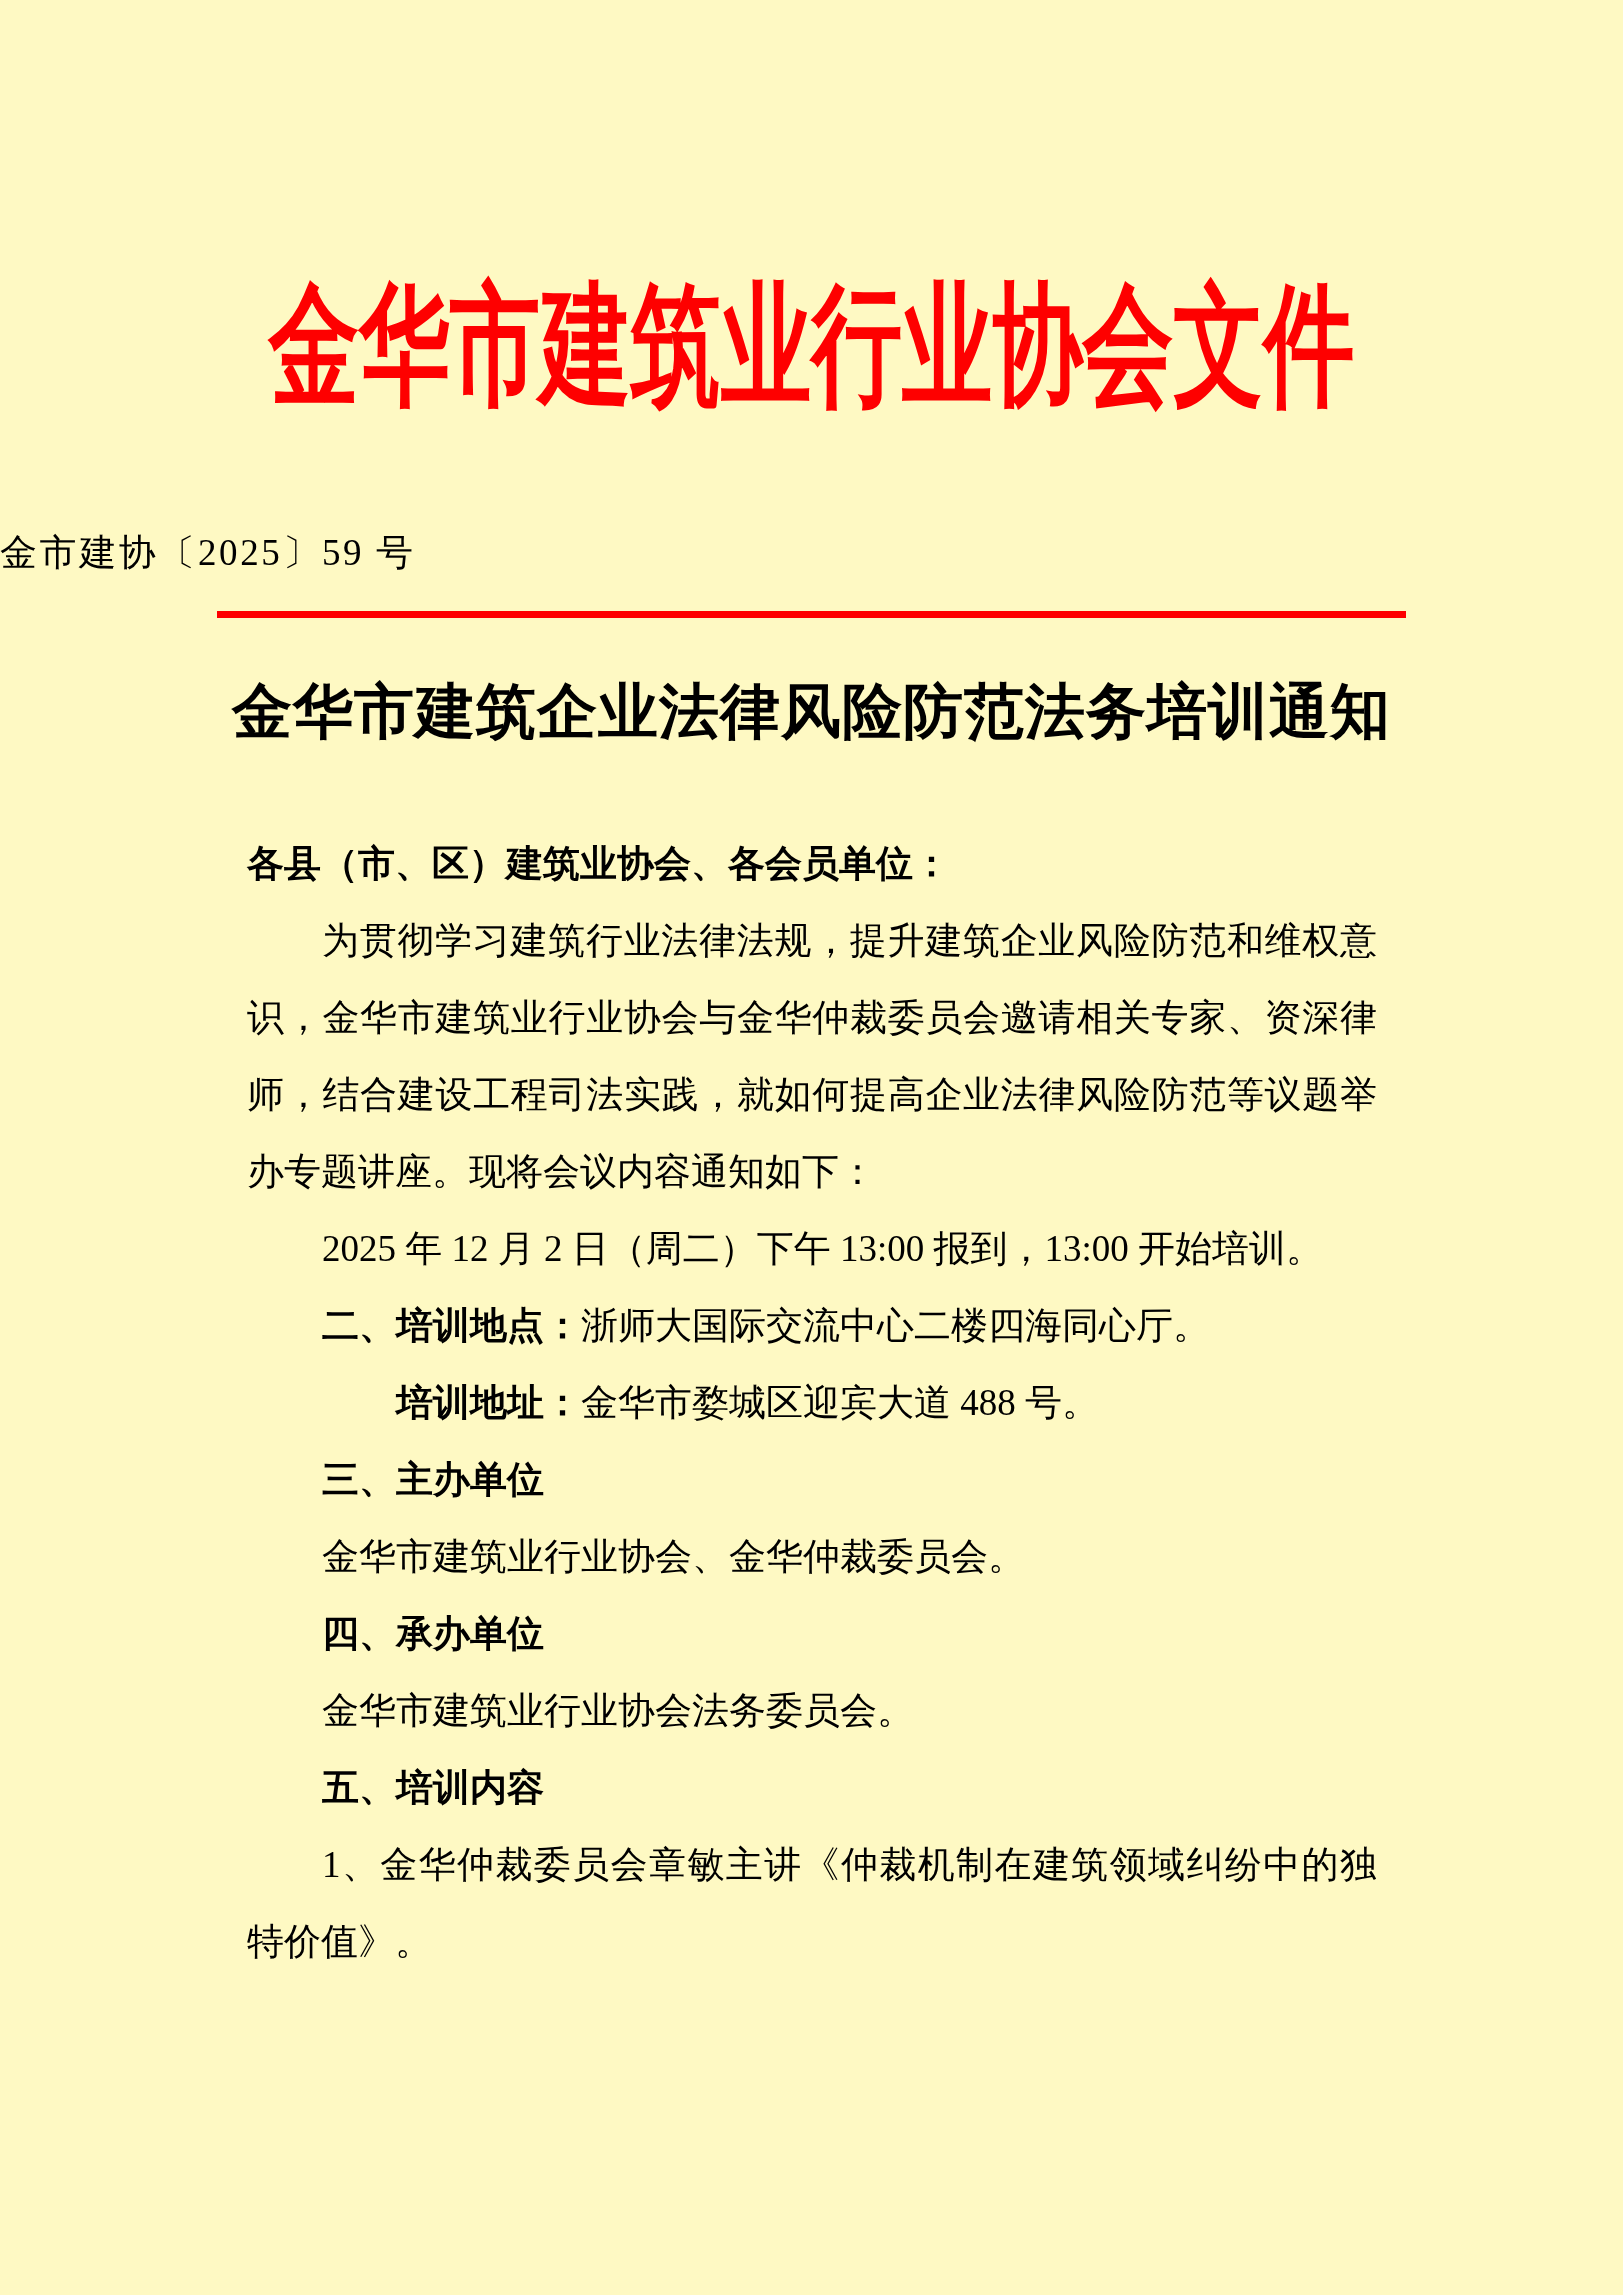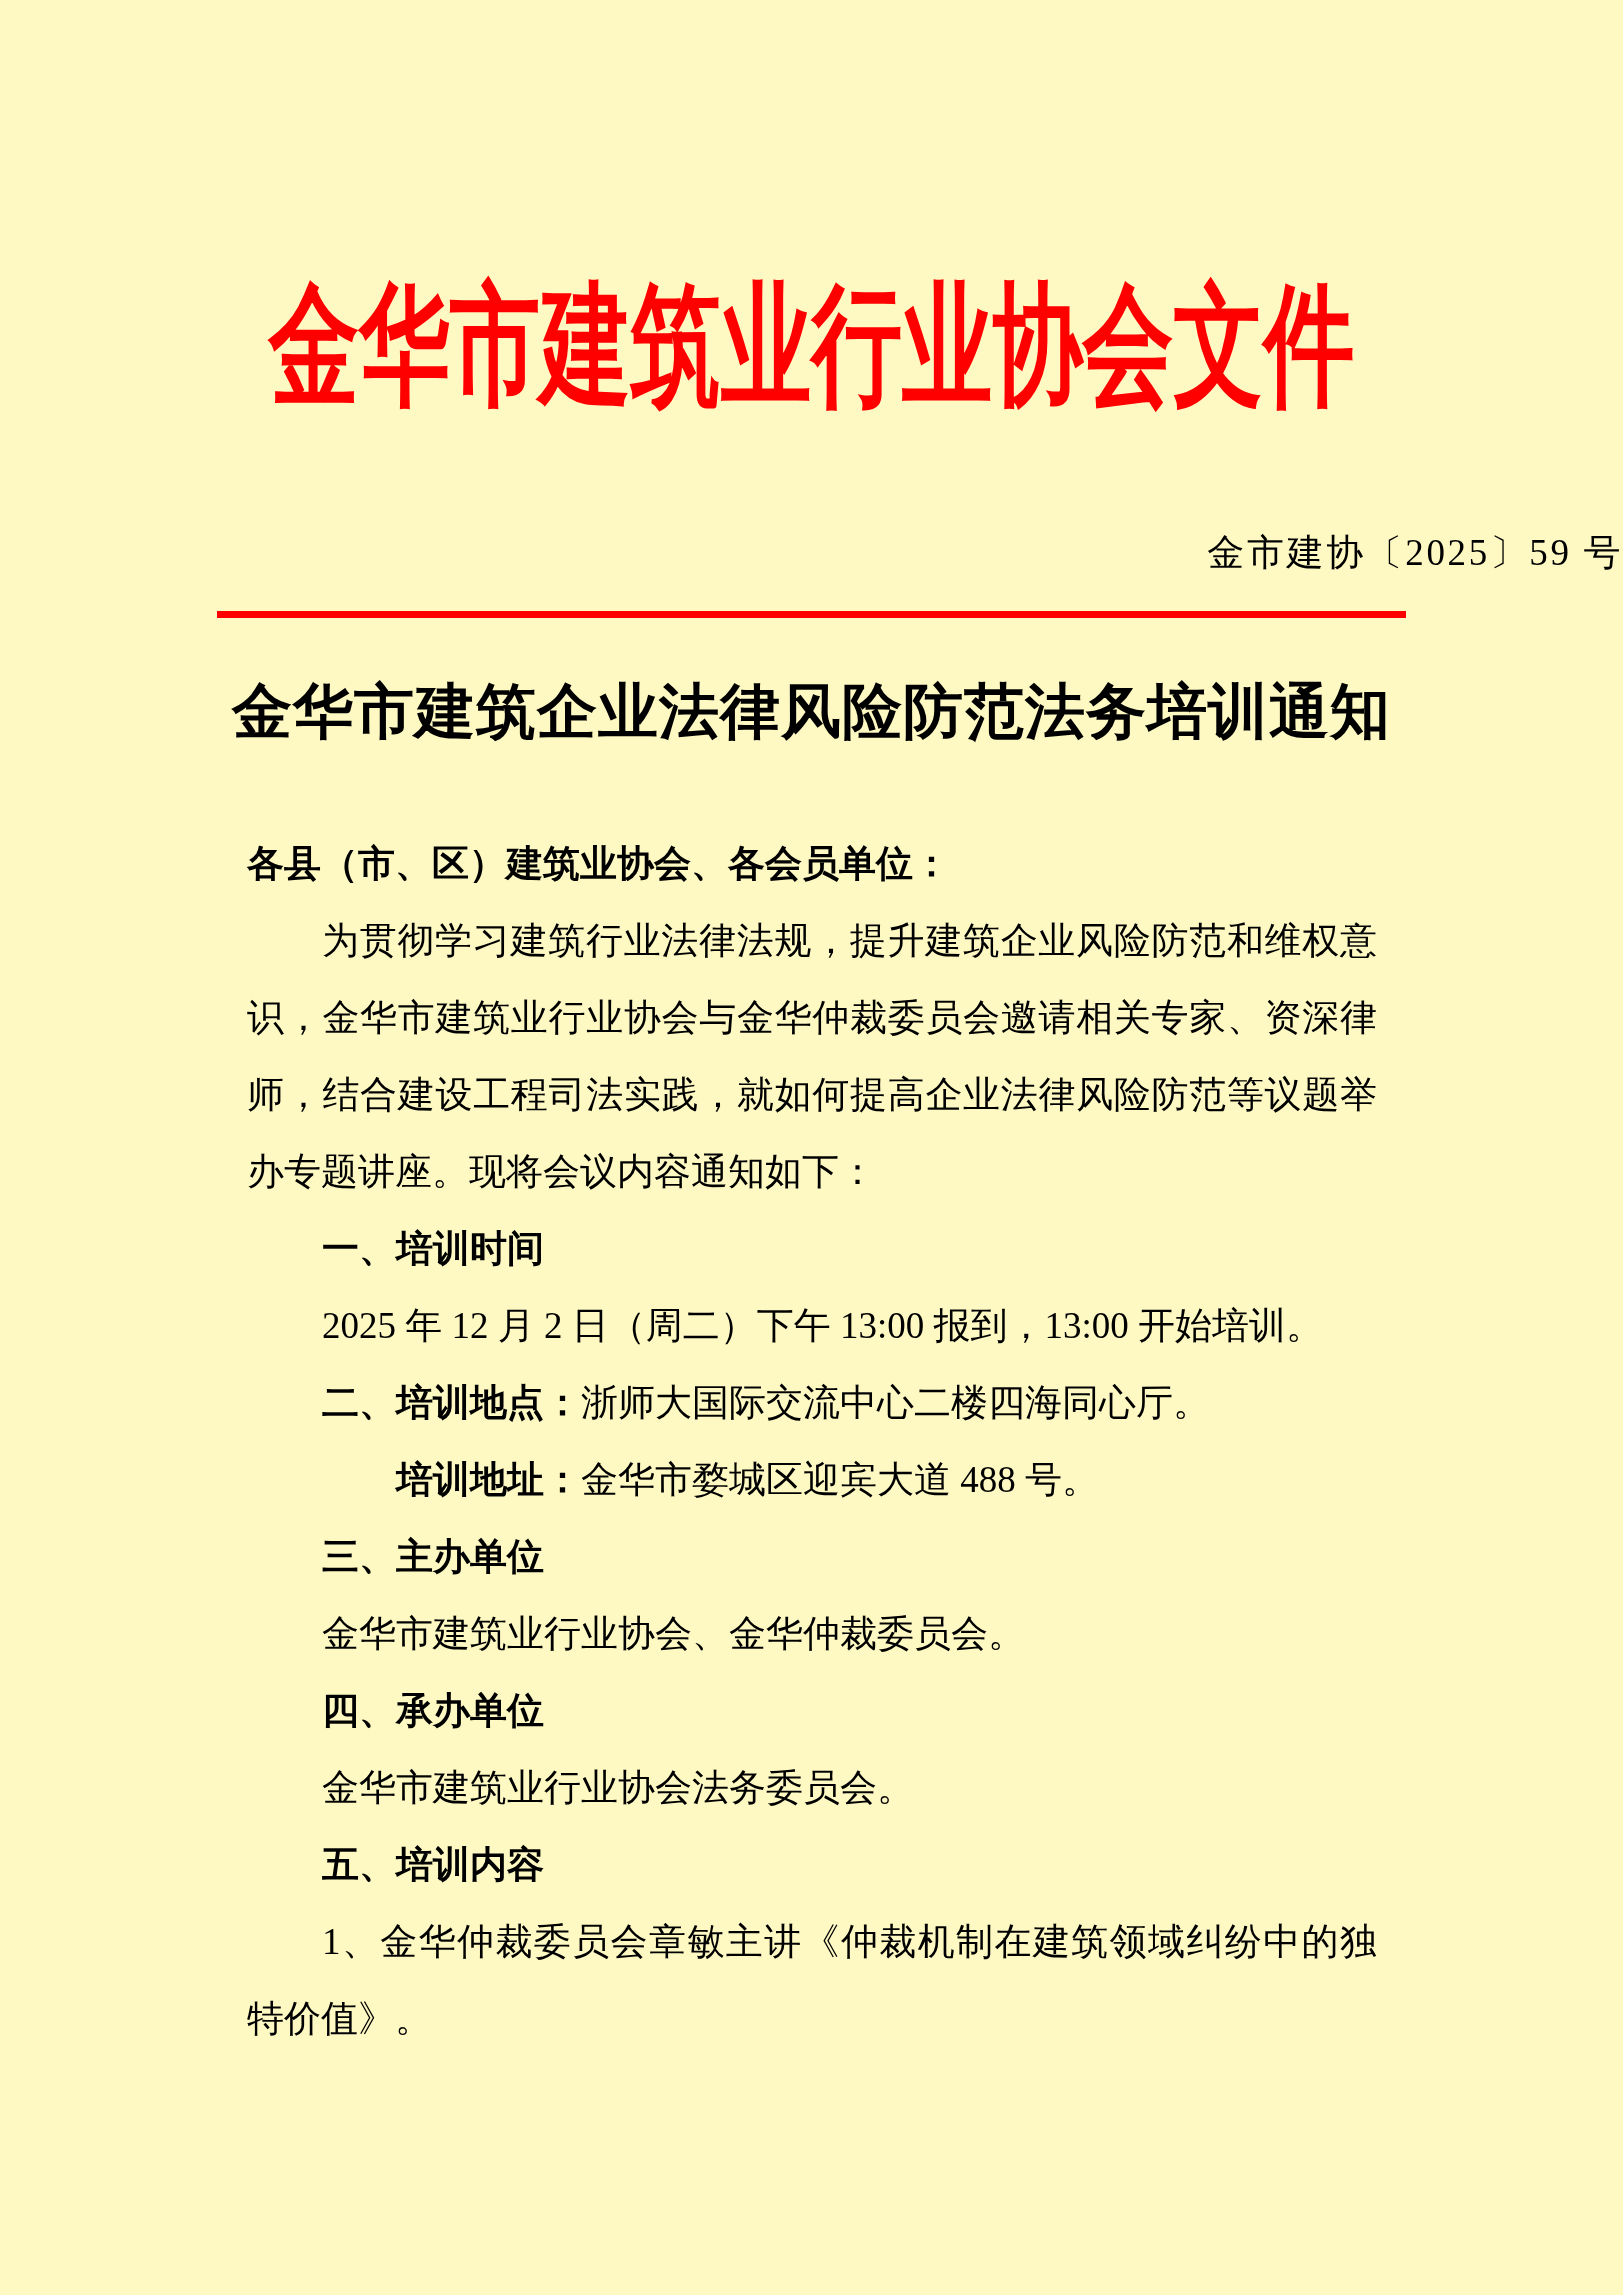"金市建协〔2025〕59 号" .doc-number { text-align: right -> left }
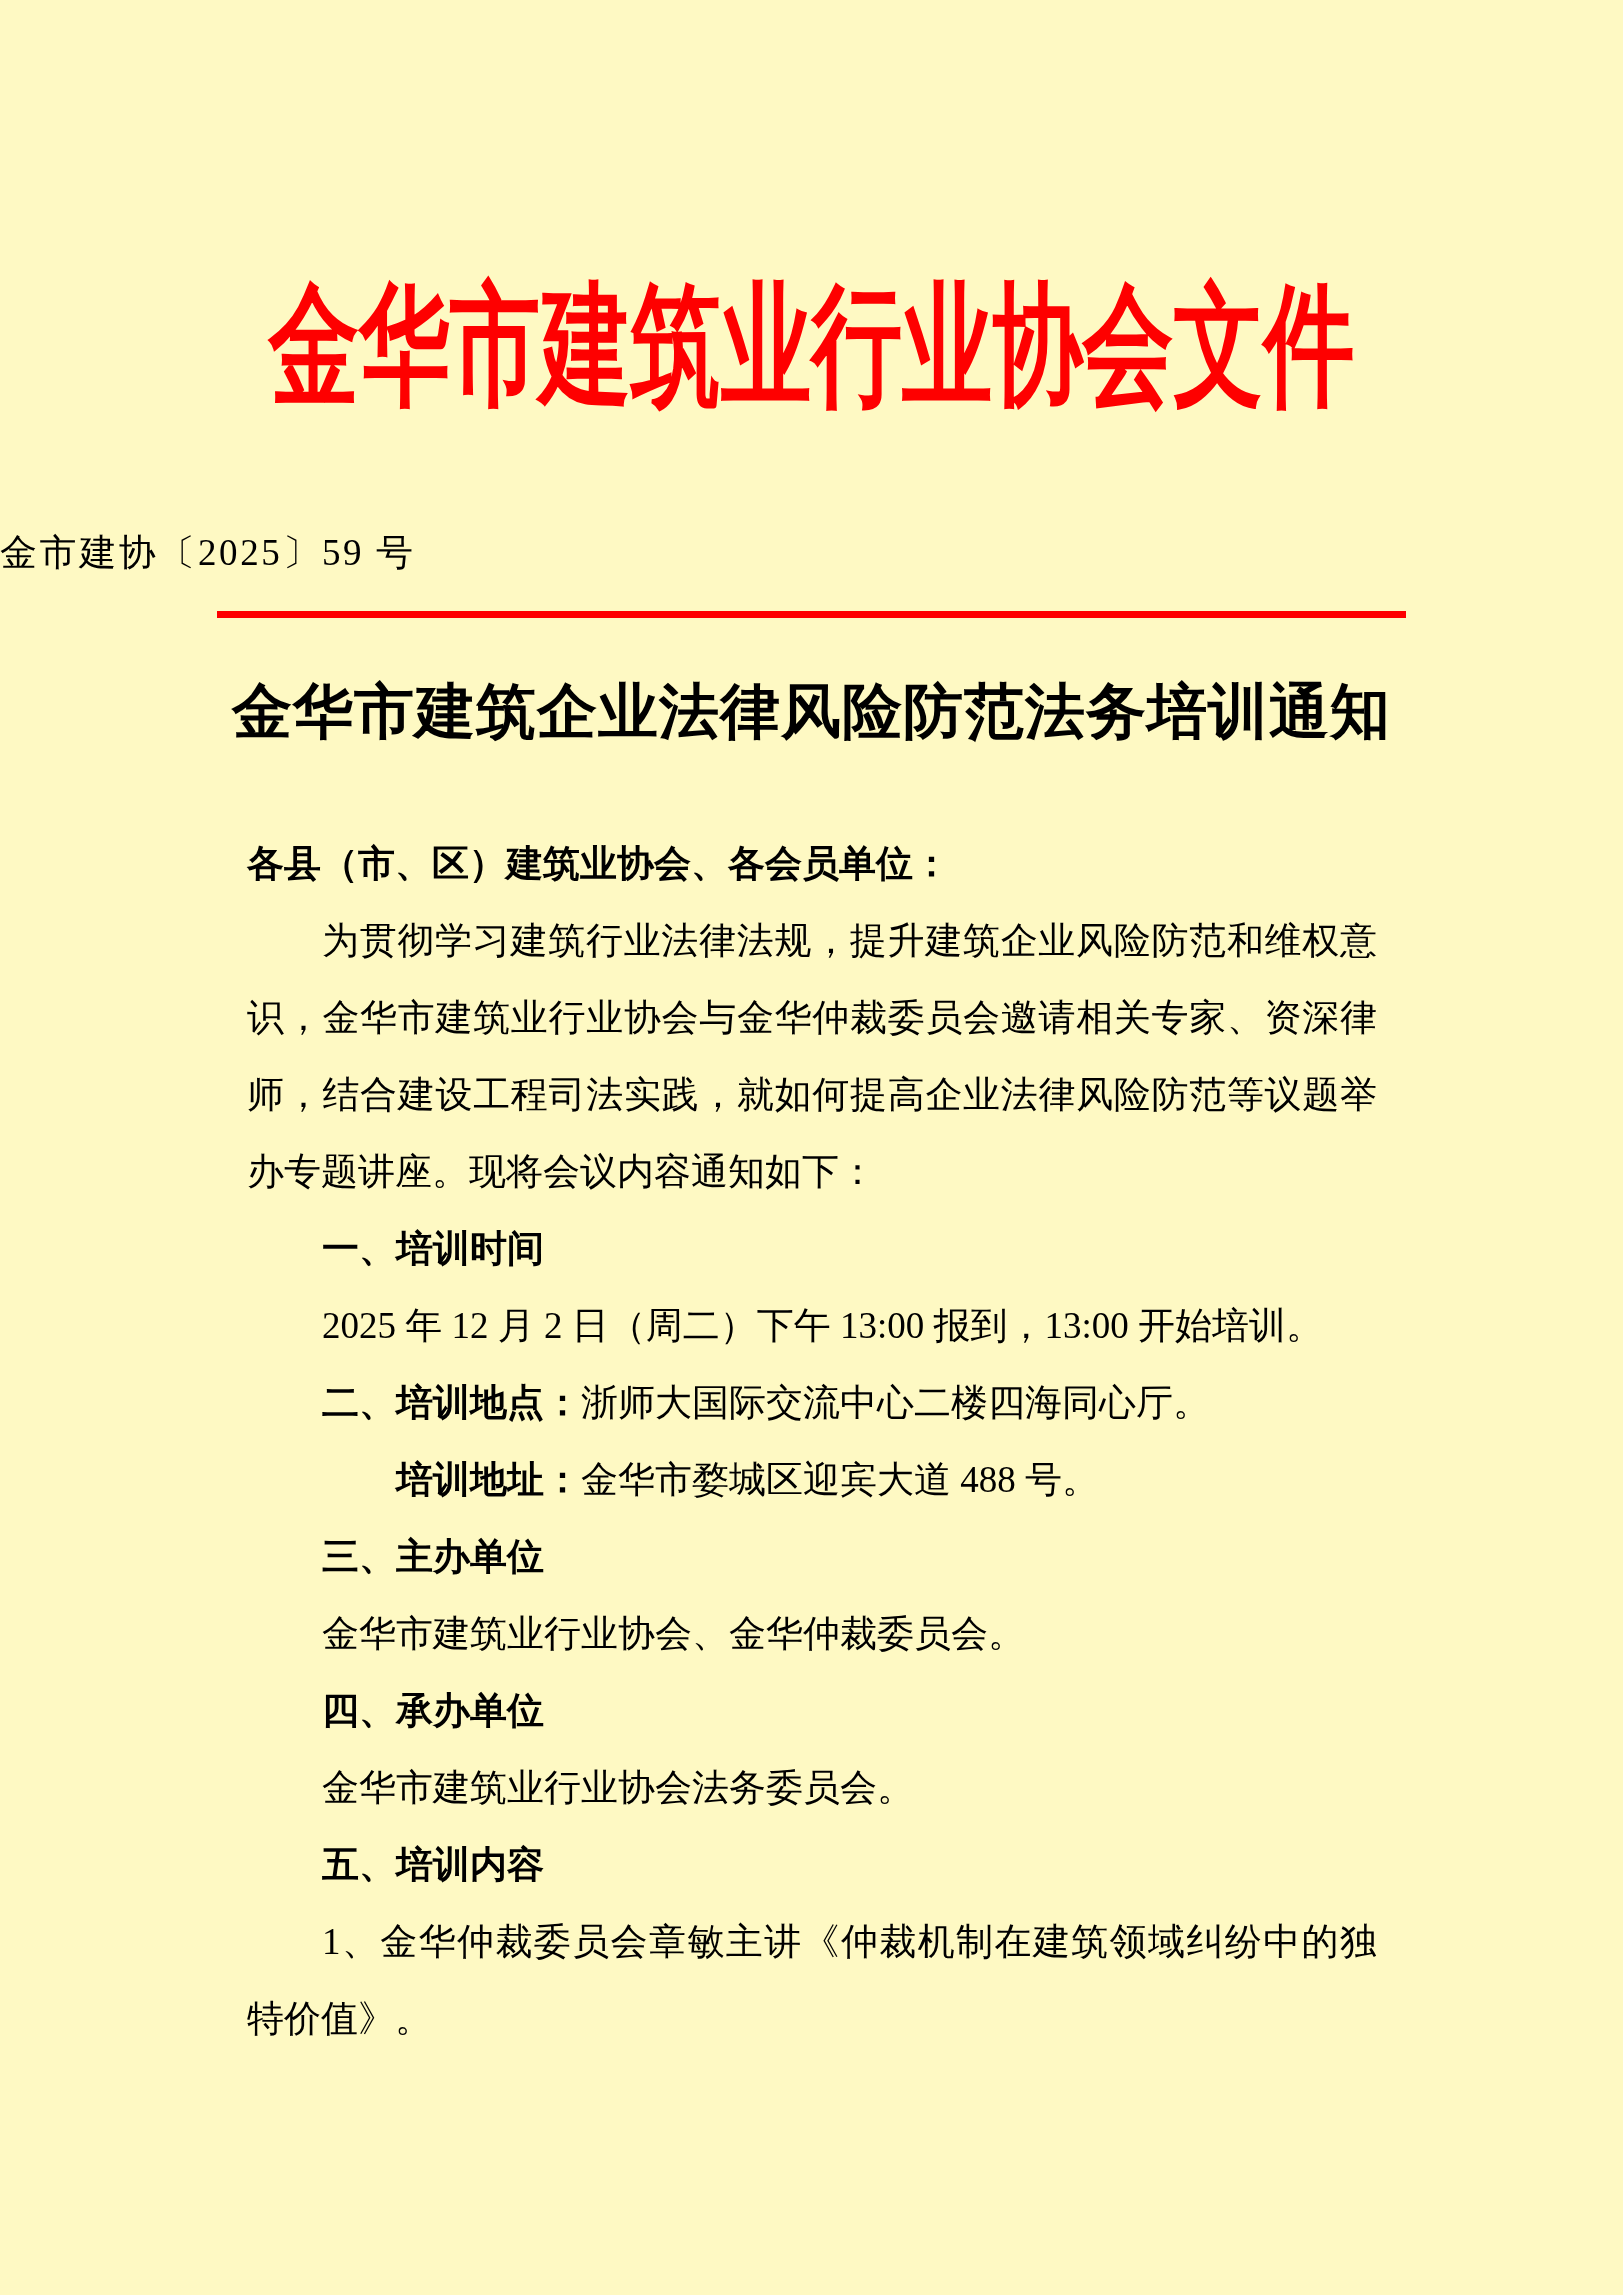"一、培训时间" div.line { html: <div>一、培训时间</div> -> none }
